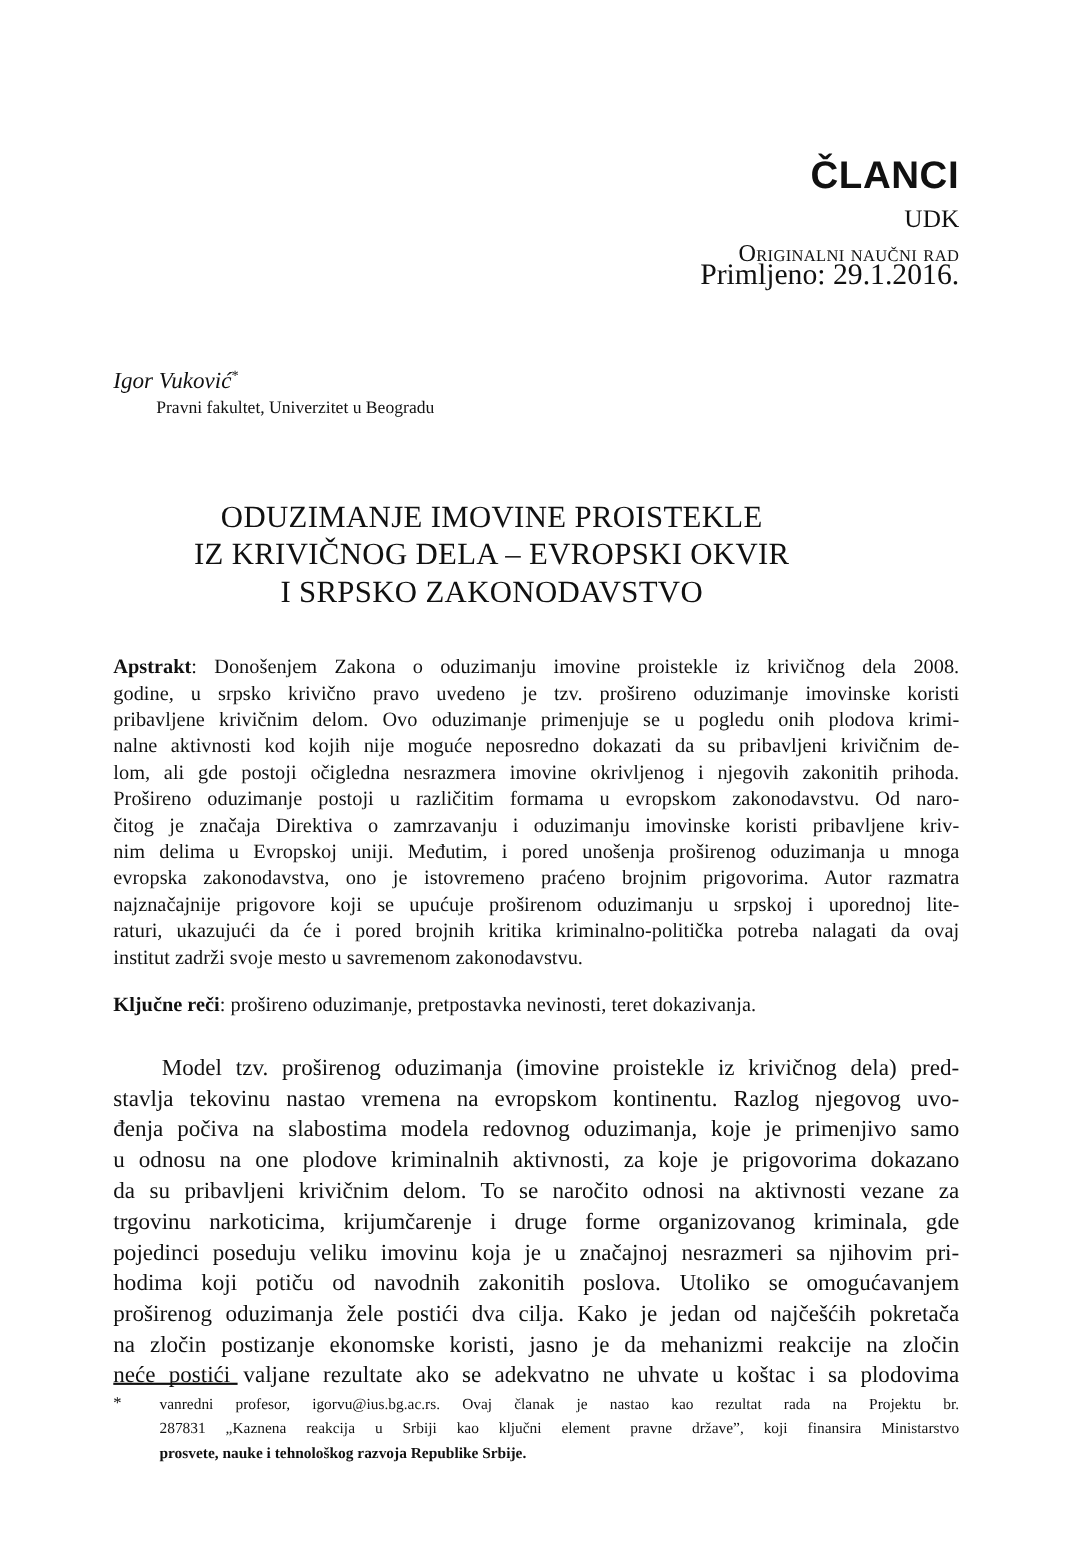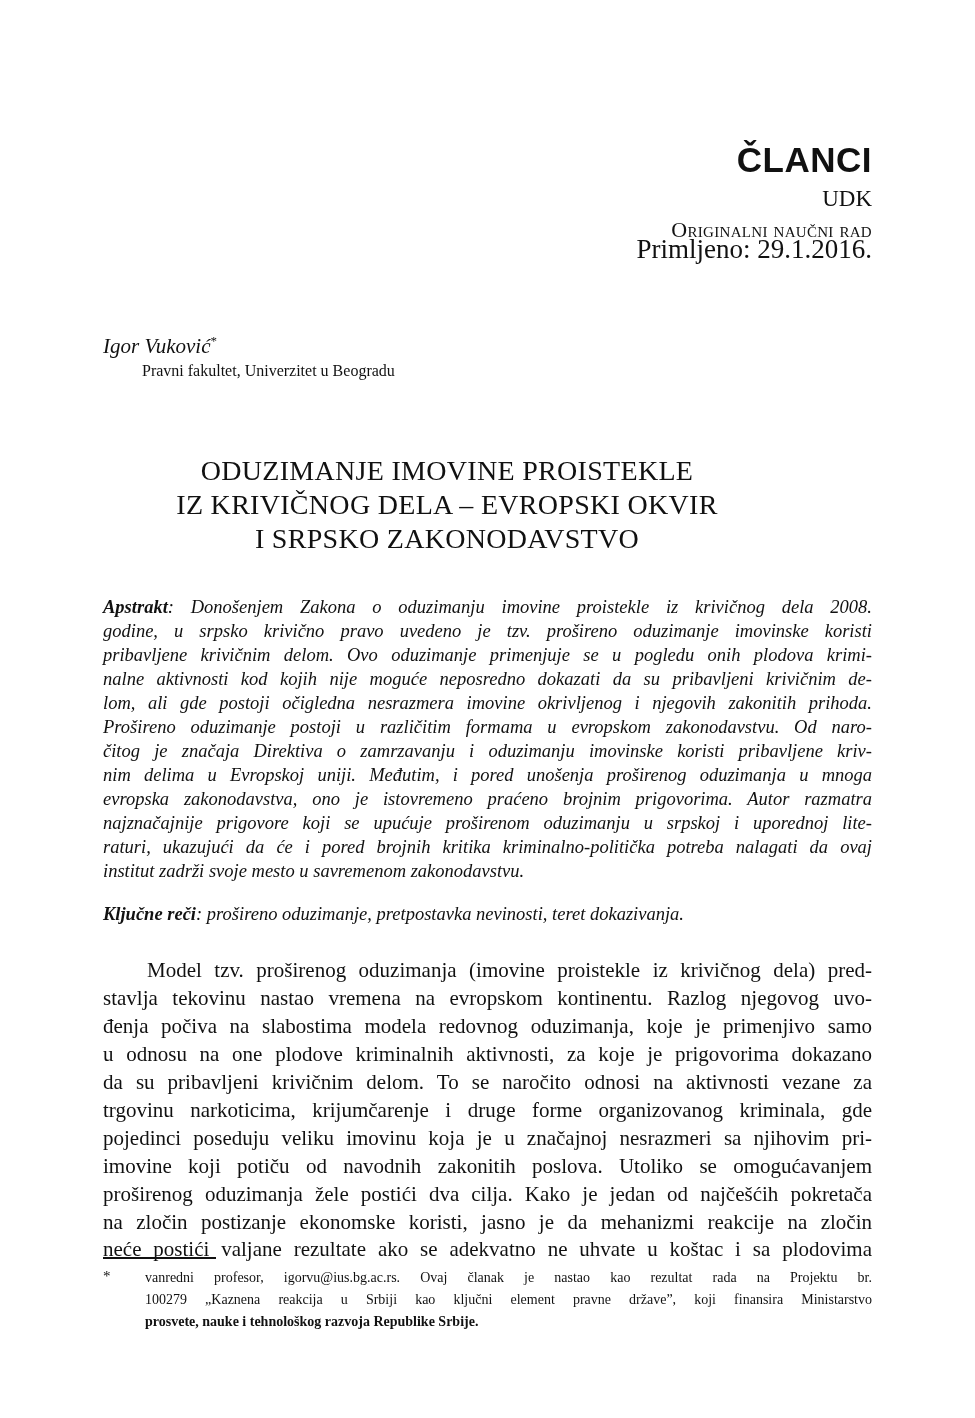"Apstrakt: Donošenjem Zakona o oduzimanju" .abs-line { font-style: italic -> none }
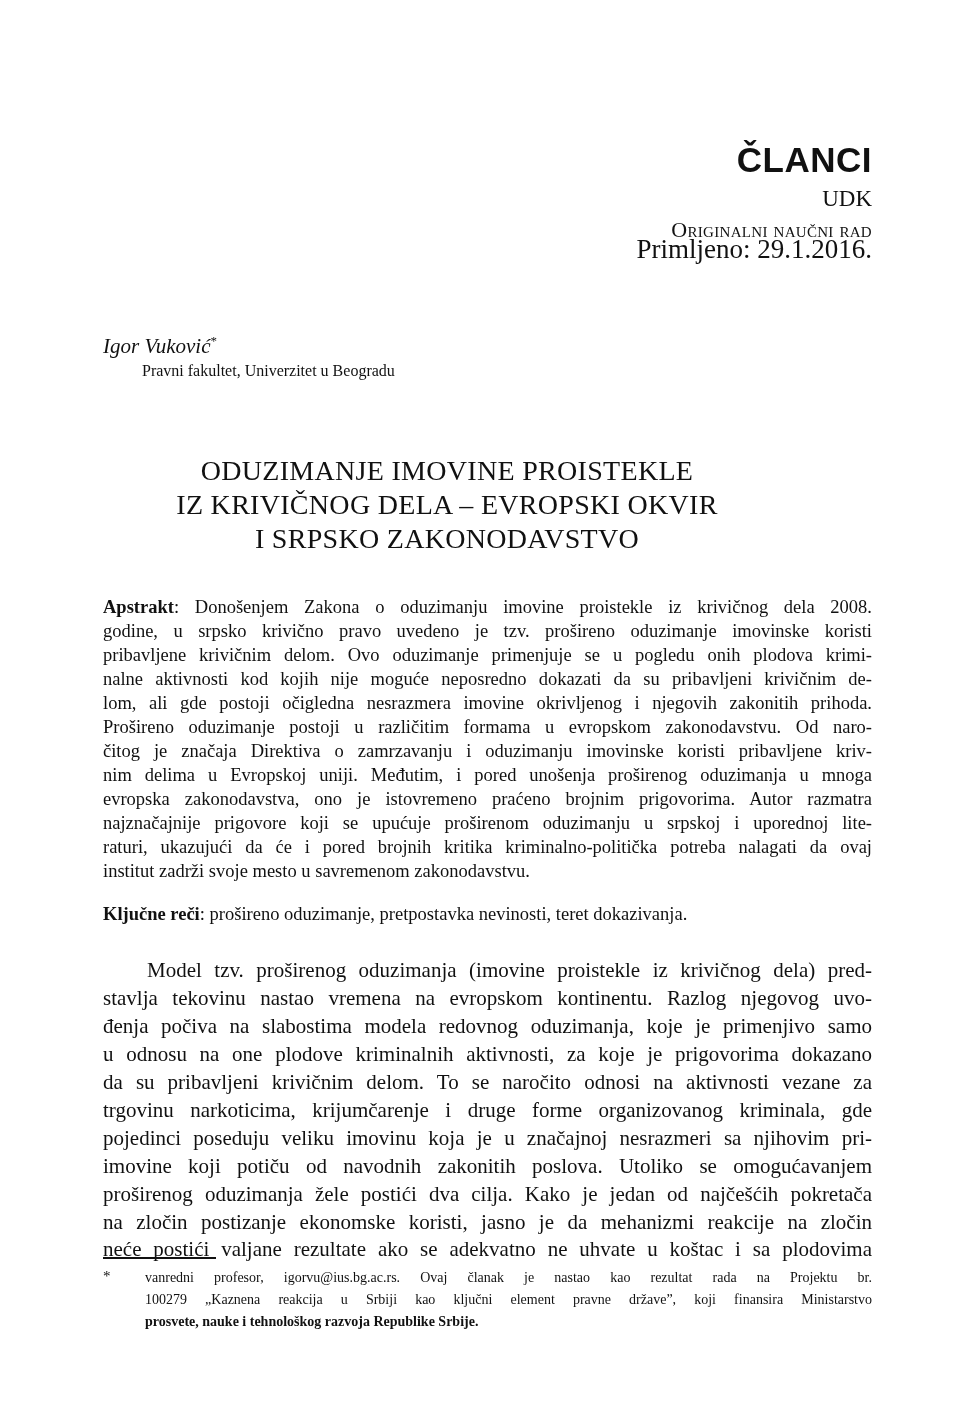"imovine koji potiču od navodnih" div.abs { text: imovine -> hodima }
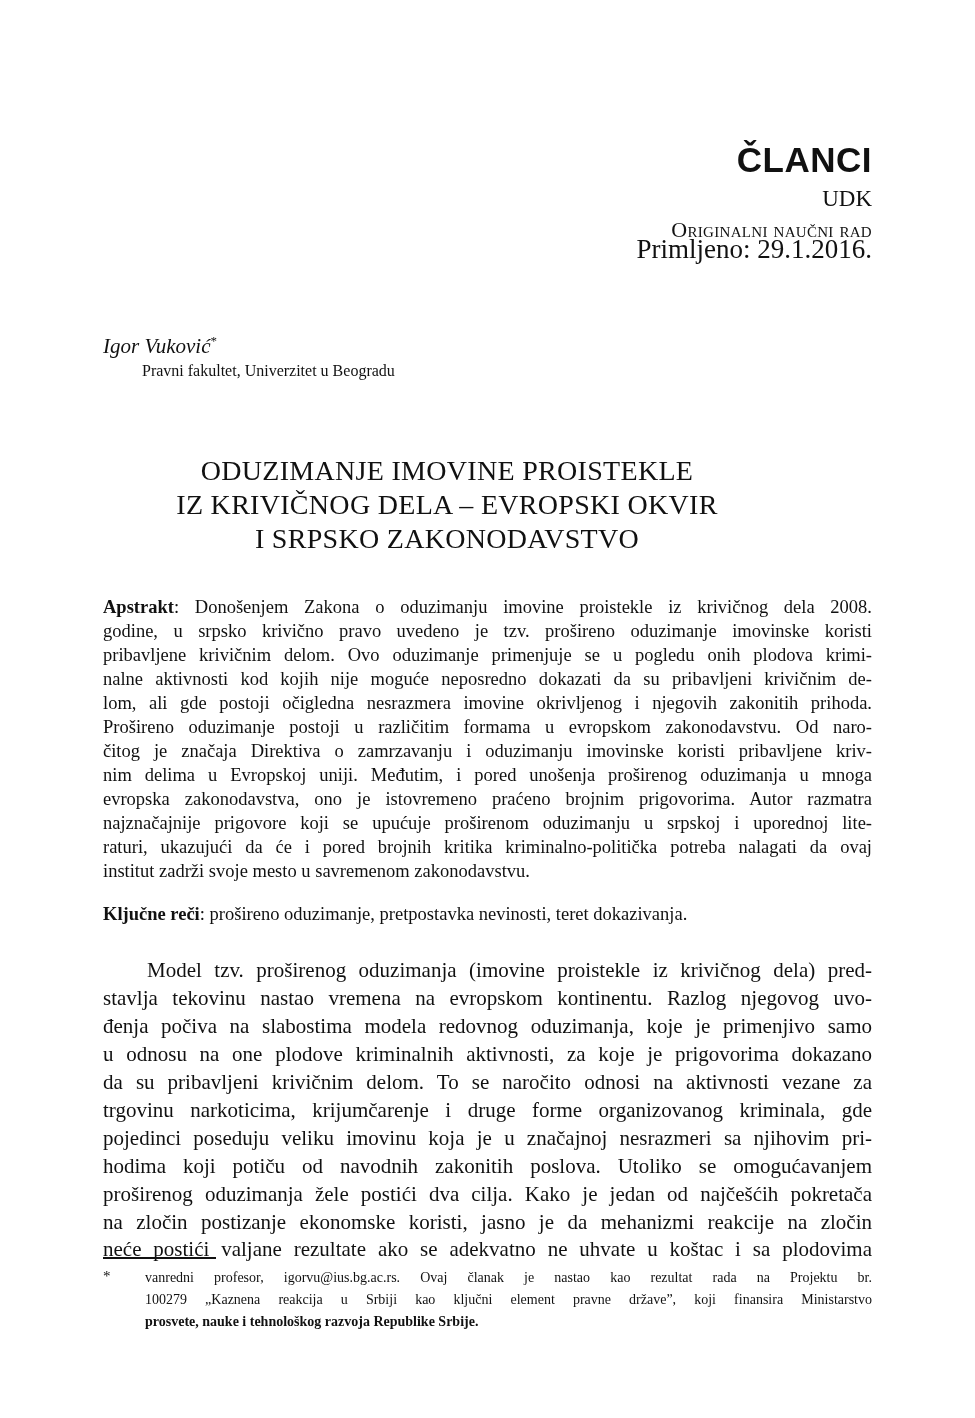"100279 „Kaznena reakcija u Srbiji" div.abs { text: 100279 -> 287831 }
